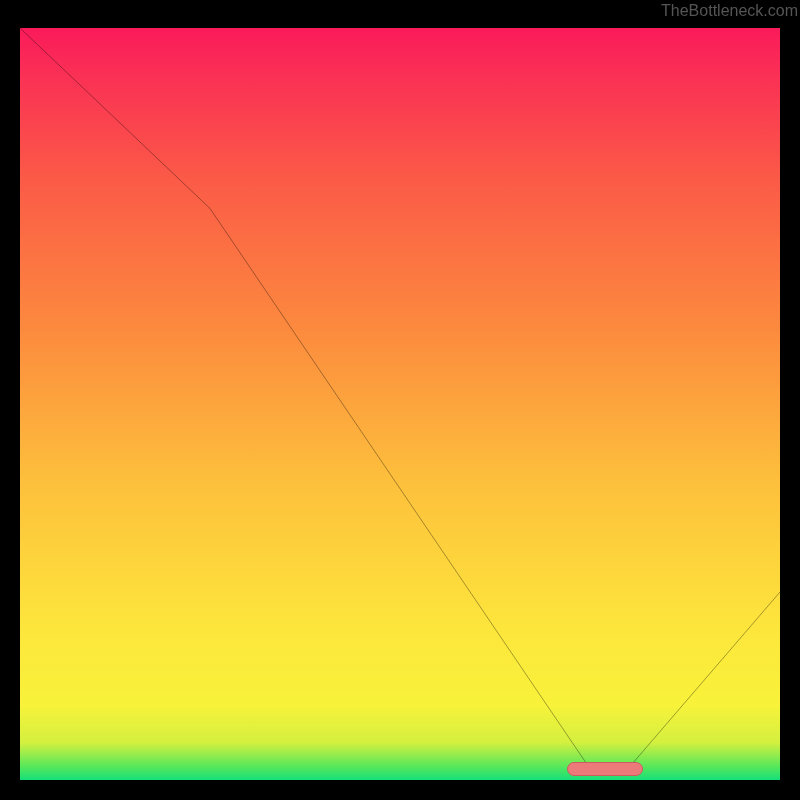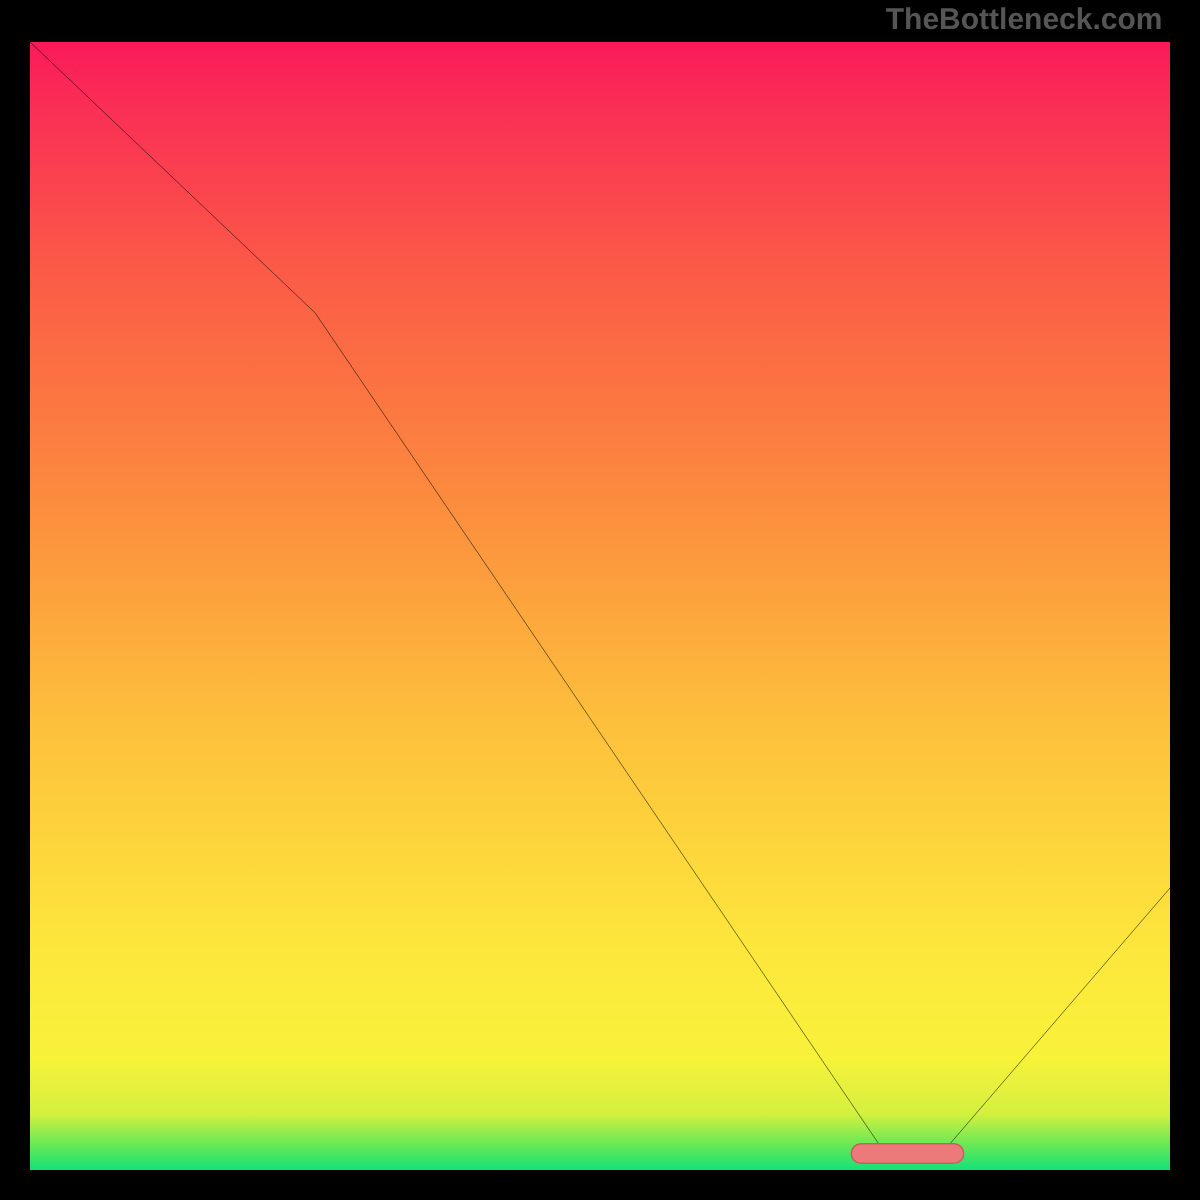"TheBottleneck.com" .watermark { font-size: 20px -> 16px; font-weight: bold -> normal; right: 25px -> 2px }
